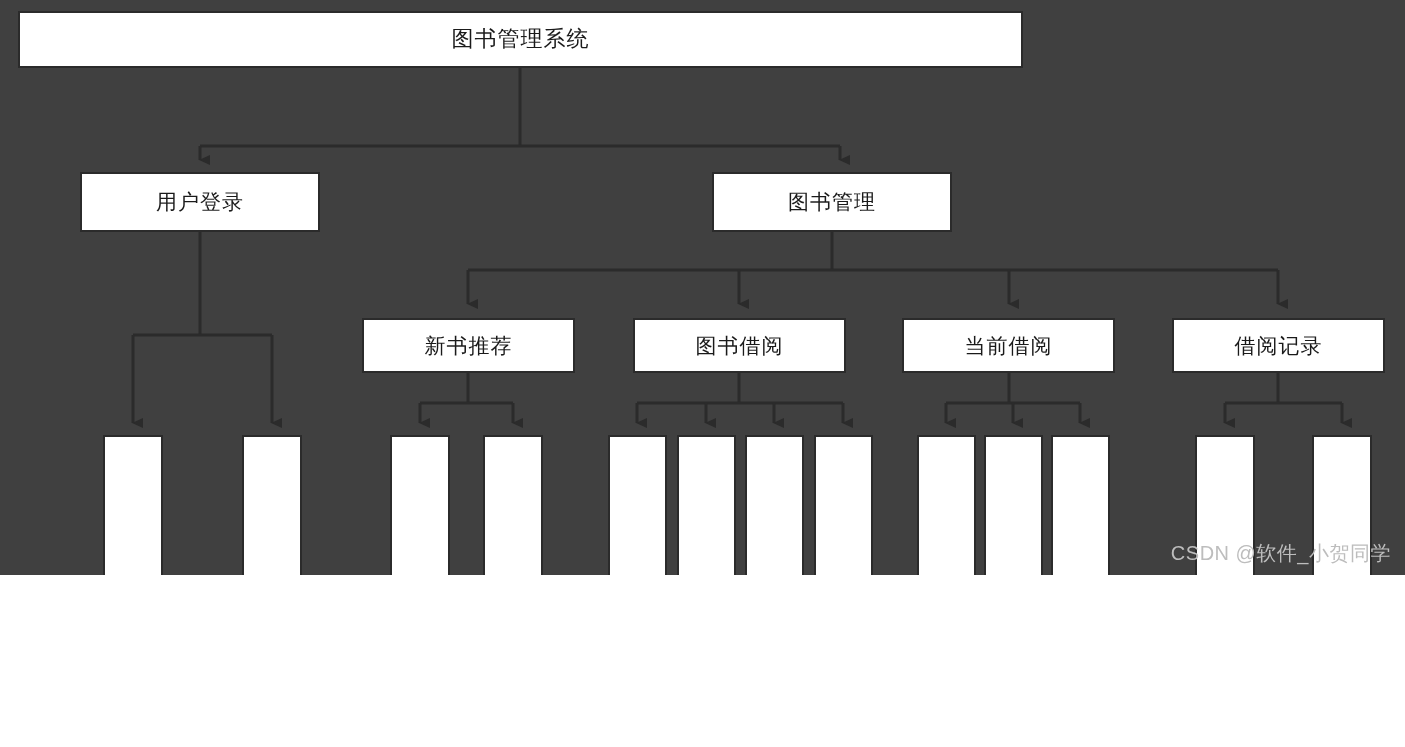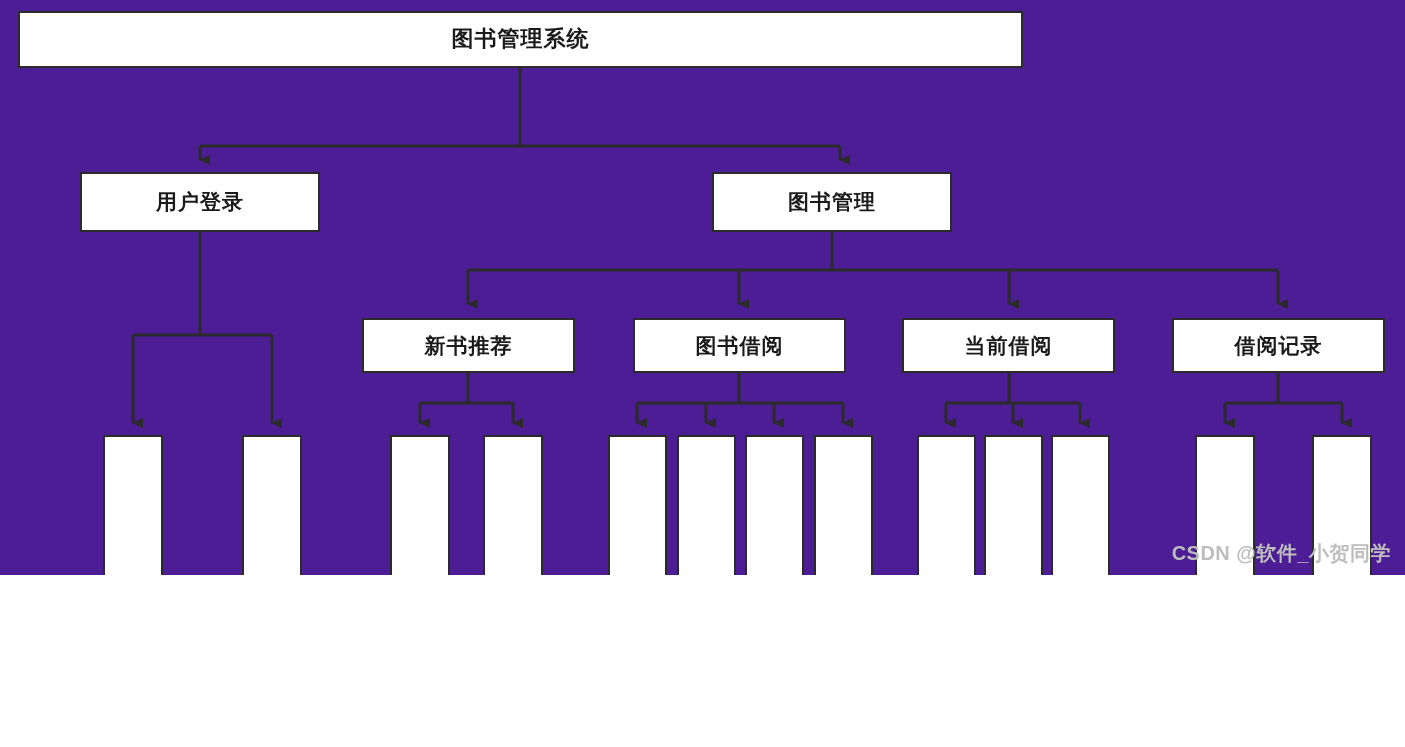"图书管理系统" #canvas { background: #4c1d95 -> #404040; font-weight: bold -> none }
